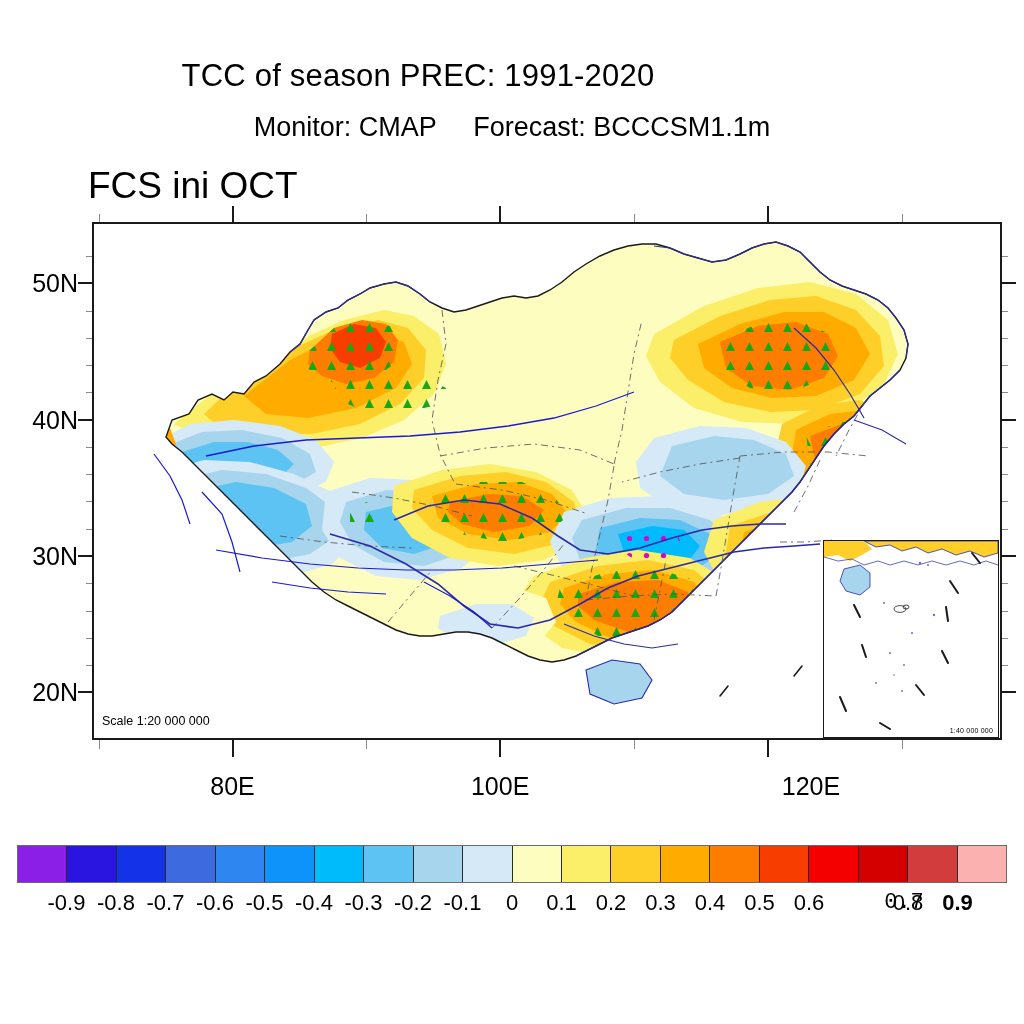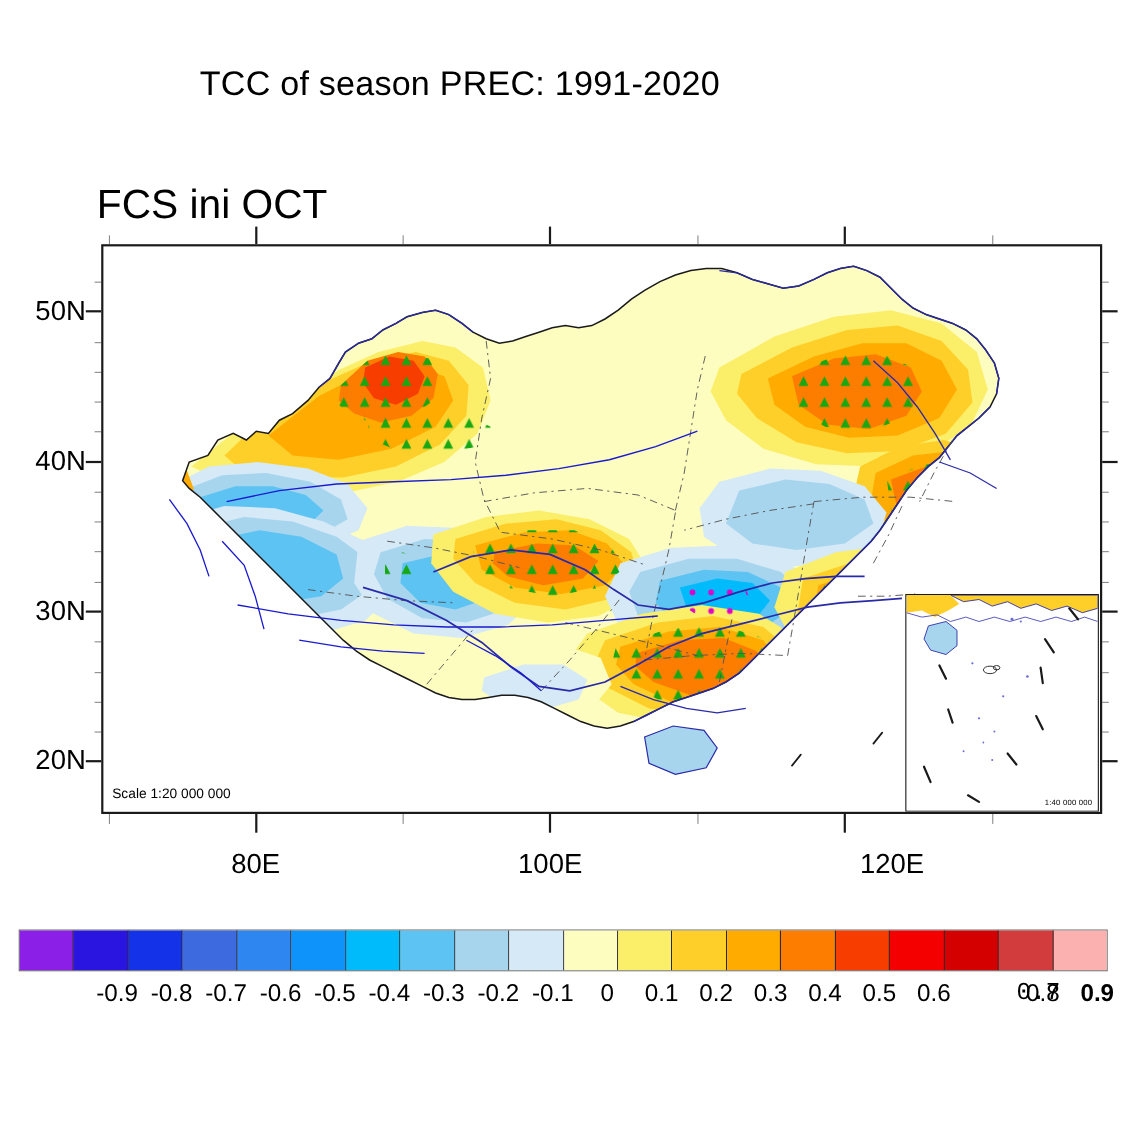"Monitor: CMAP Forecast: BCCCSM1.1m" div.title-sub { html: none -> <div> <span>Monitor: CMAP</span> <span></span> <span>Forecast: BCCCSM1.1m</span> </div> }
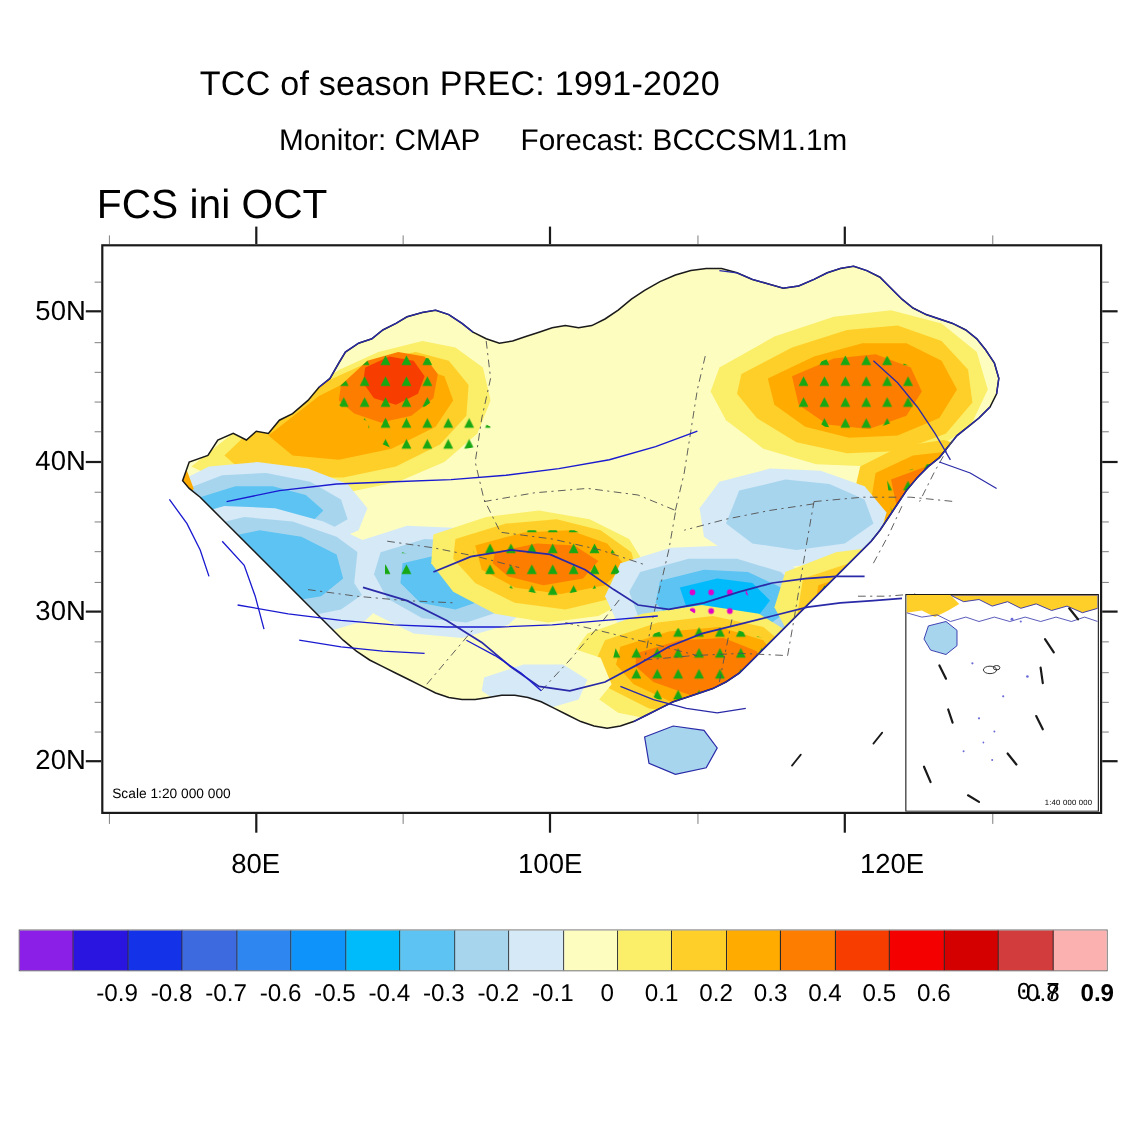"-0.9" #cbar-labels span { margin-left: 40px -> none }
